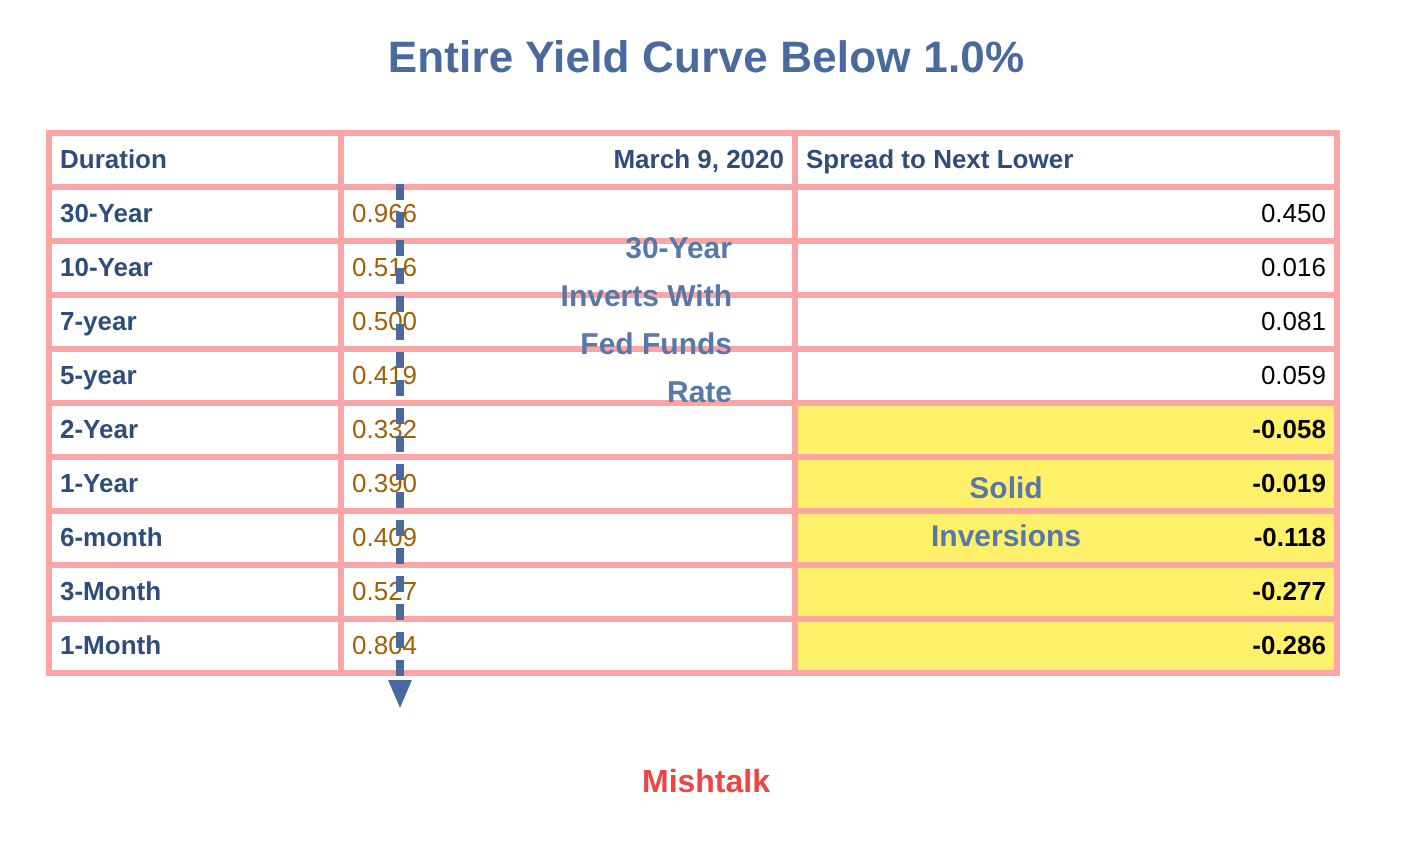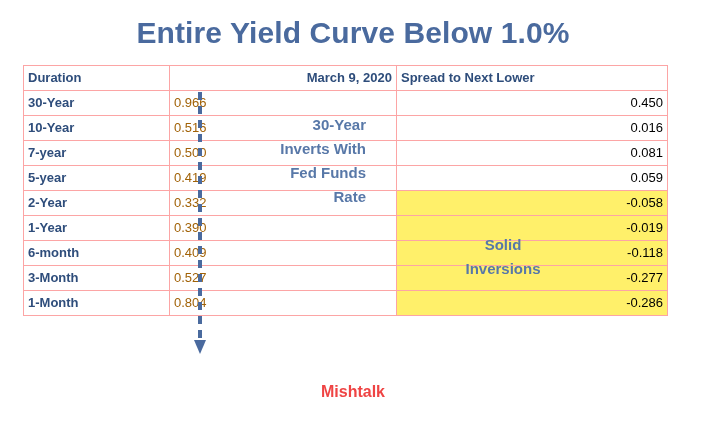"Entire Yield Curve Below 1.0%" #chart-title { font-size: 30px -> 22px }
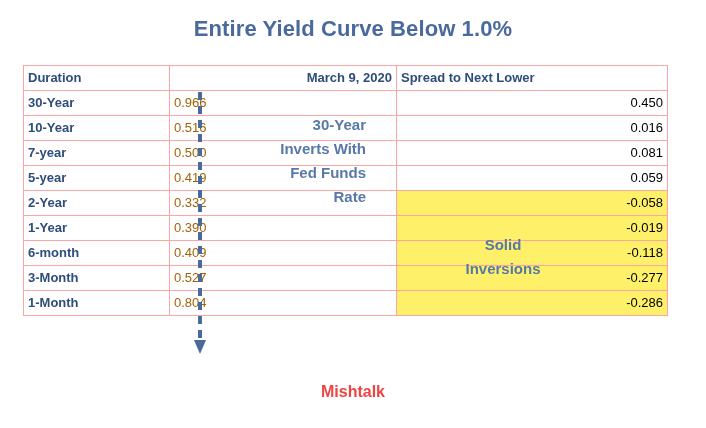"Duration" #yield-table td, #yield-table th { border: 1px solid #fca5a5 -> 3px solid #fca5a5 }
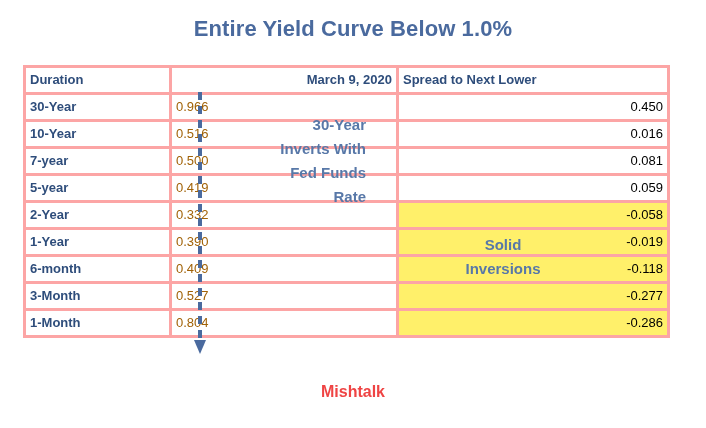"-0.058" td.c-spread.highlight { font-weight: none -> bold }
